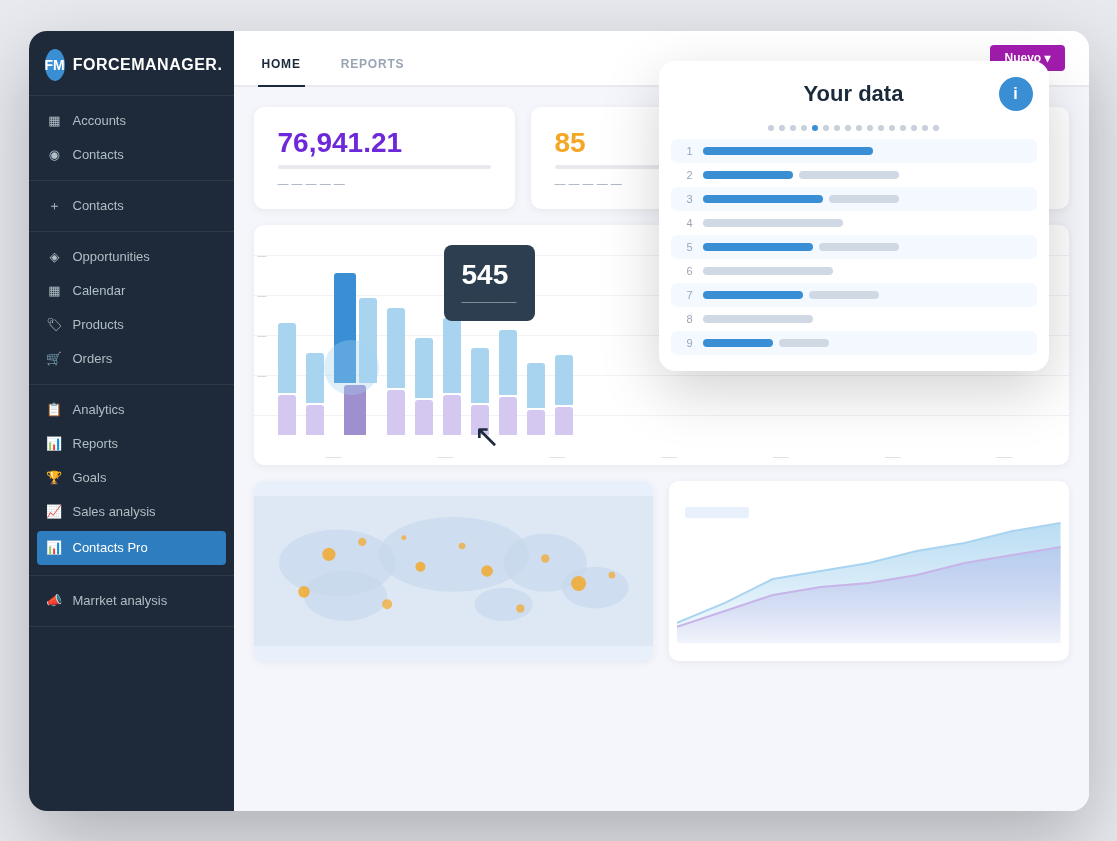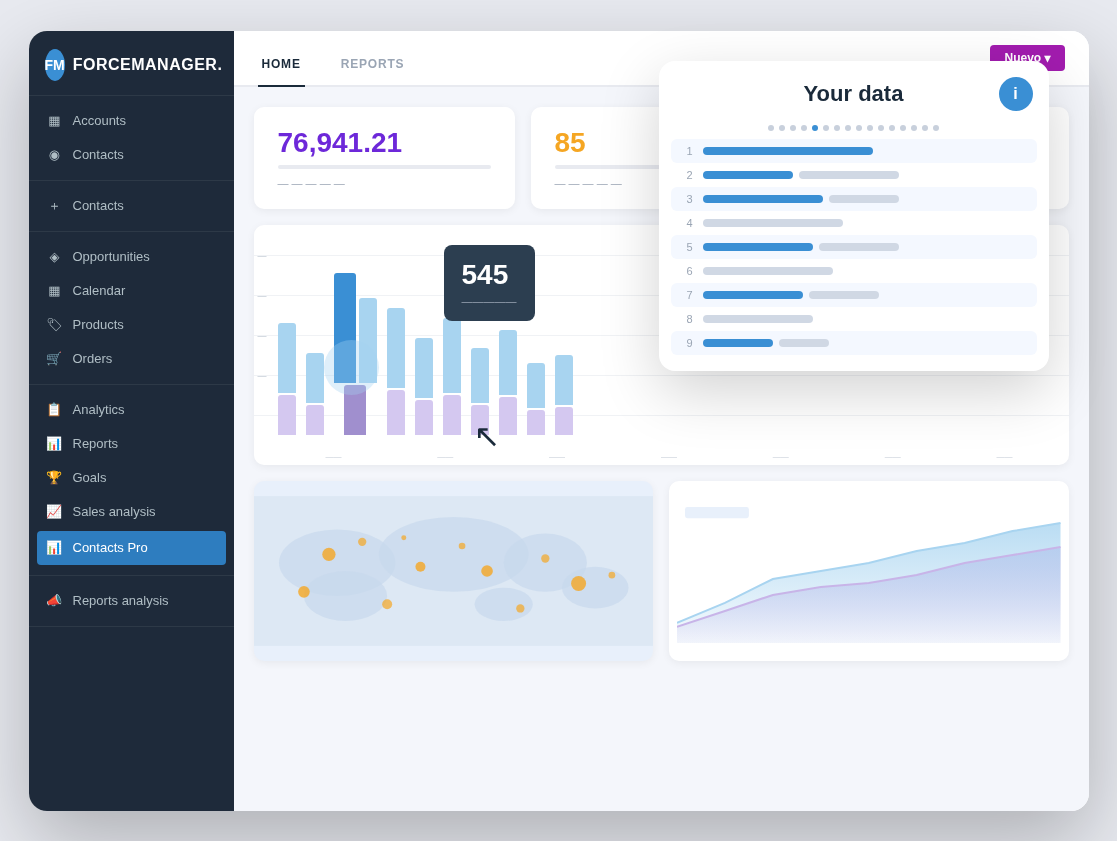"Reports analysis" span { text: Reports -> Marrket }
